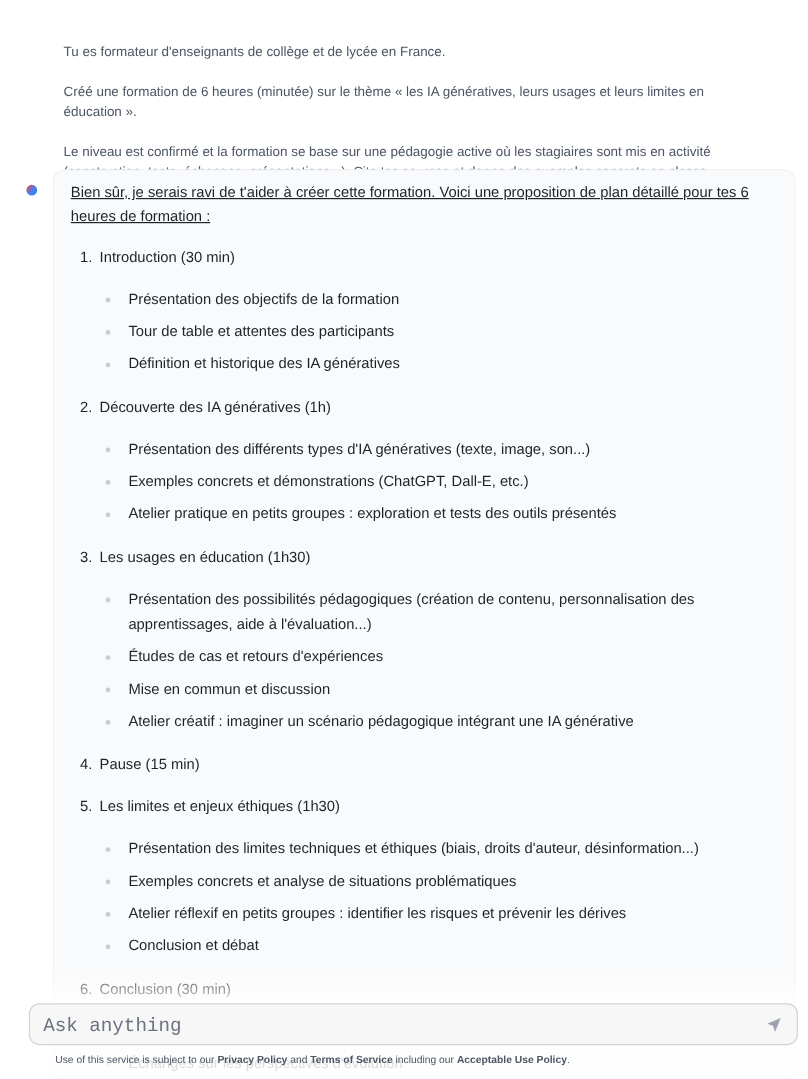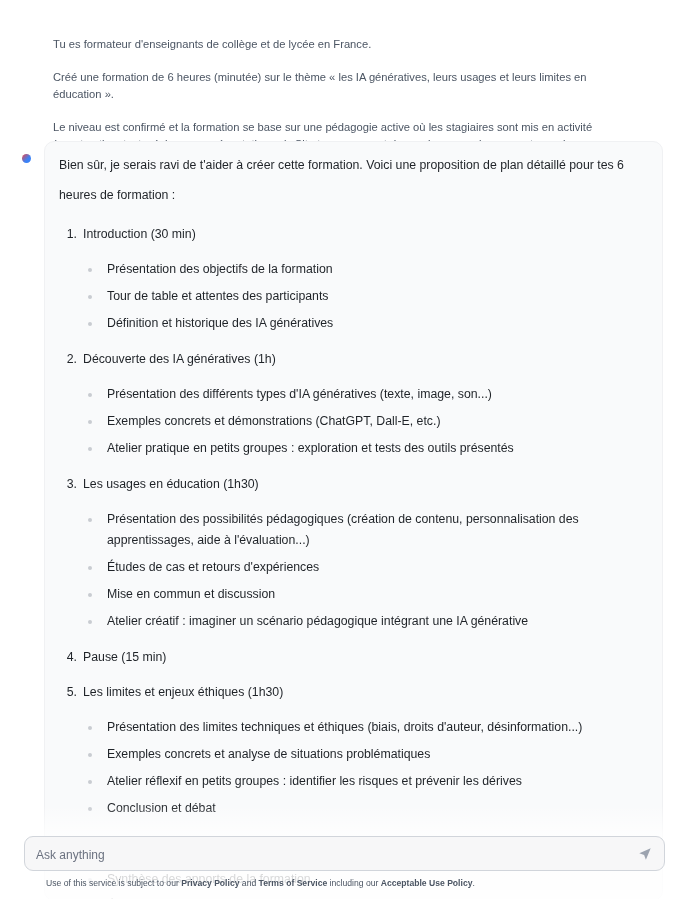"Bien sûr, je serais ravi" .intro { line-height: 30px -> 20px; text-decoration: none -> underline }
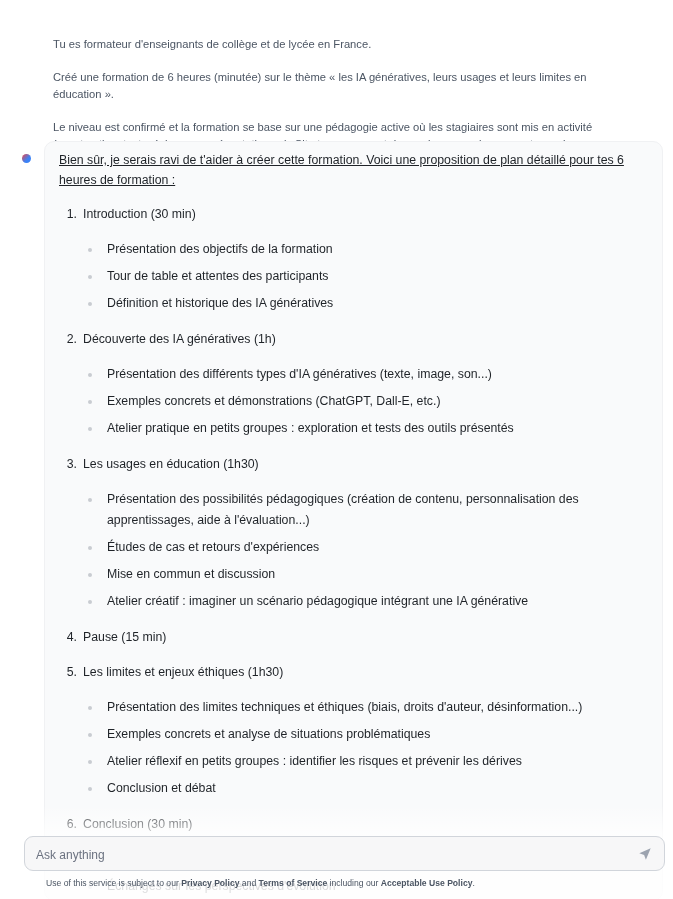"Ask anything" .input-box input { font-family: Liberation Sans, sans-serif -> Liberation Mono, monospace; font-size: 12px -> 16px }
